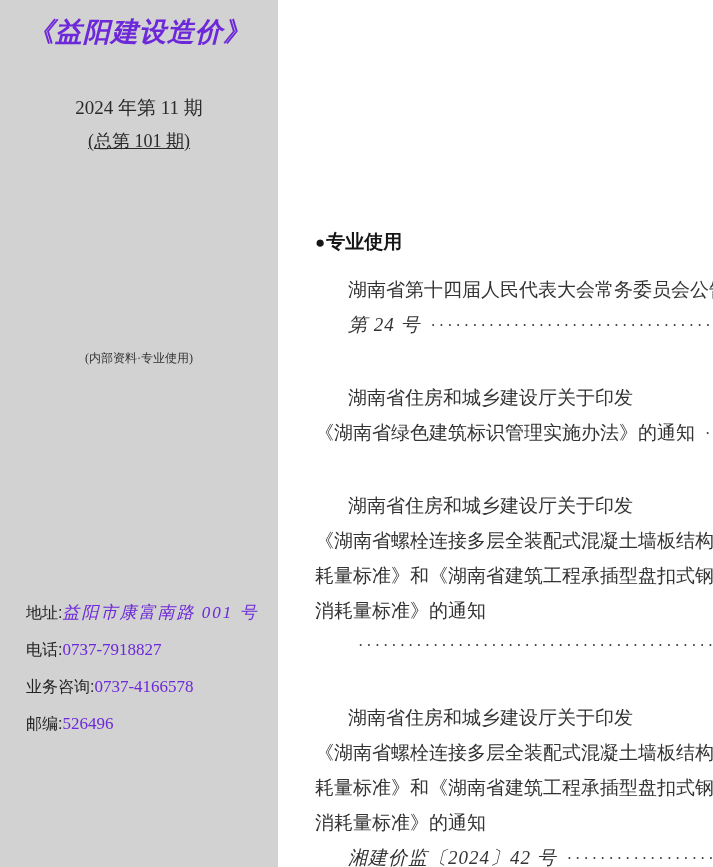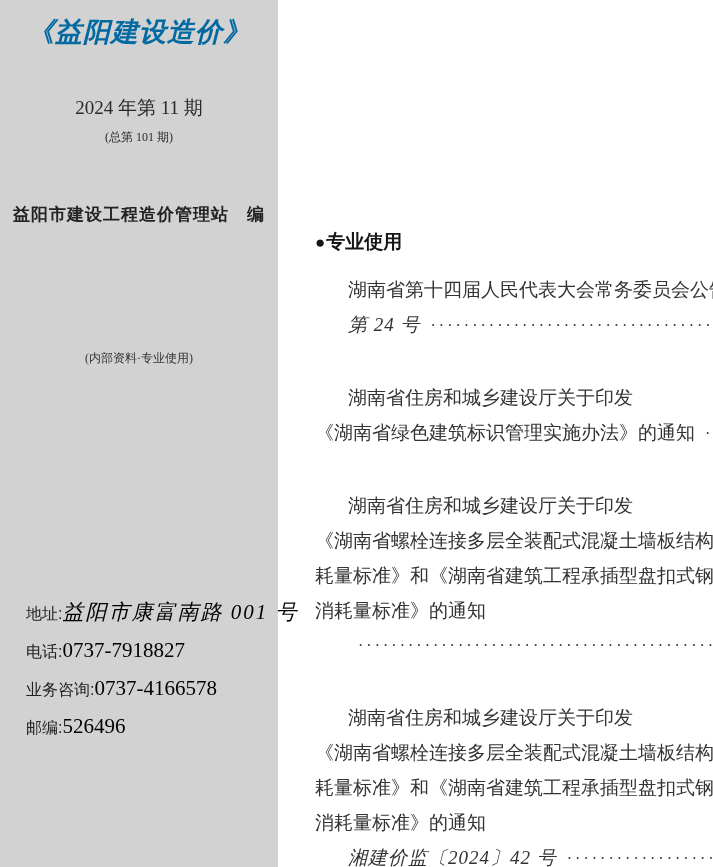"《益阳建设造价》" .sb-title { color: #0369a1 -> #6d28d9 }
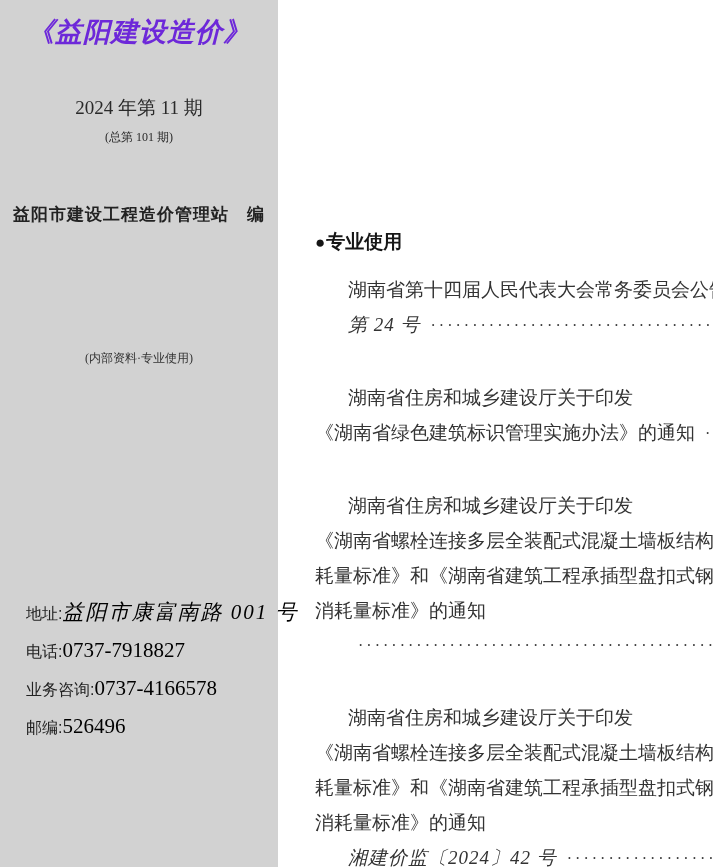"(总第 101 期)" .sb-volume { font-size: 12px -> 18px; text-decoration: none -> underline }
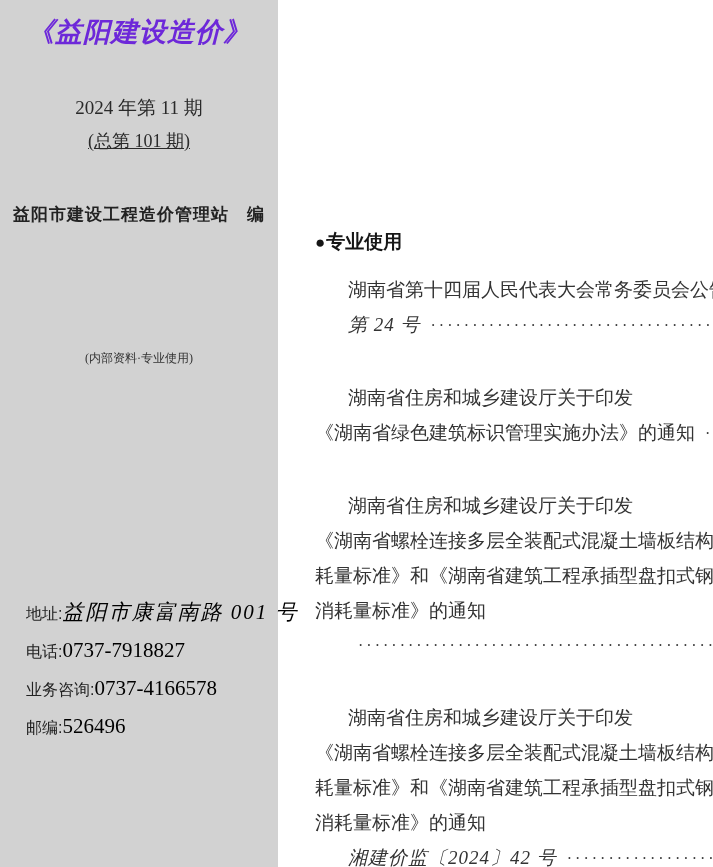"益阳市建设工程造价管理站 编" div.sb-abs { html: <div>益阳市建设工程造价管理站 编</div> -> none }
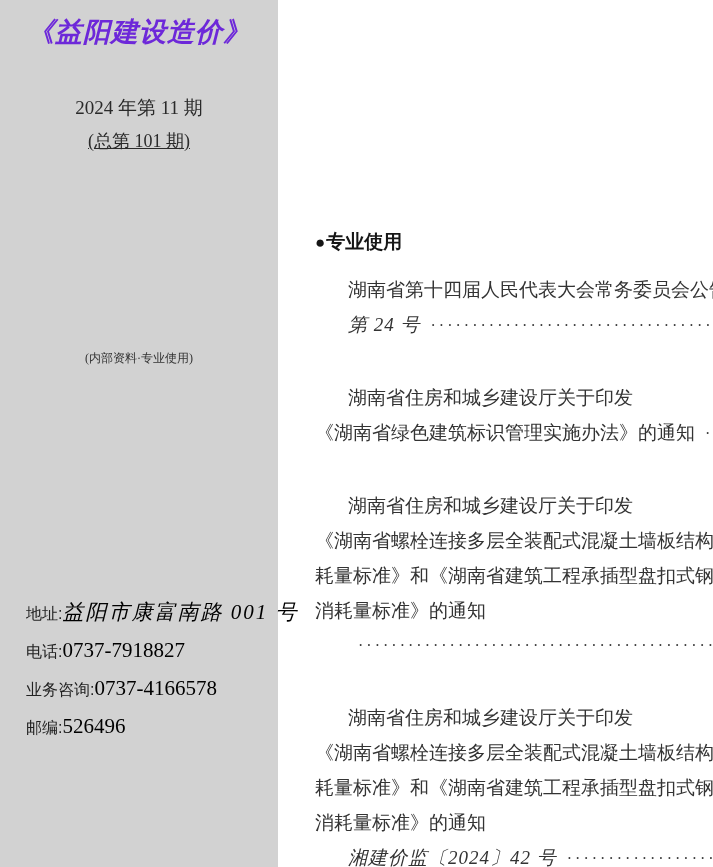"益阳市康富南路 001 号" .contact-value { color: #000000 -> #6d28d9; font-size: 21px -> 17px }
